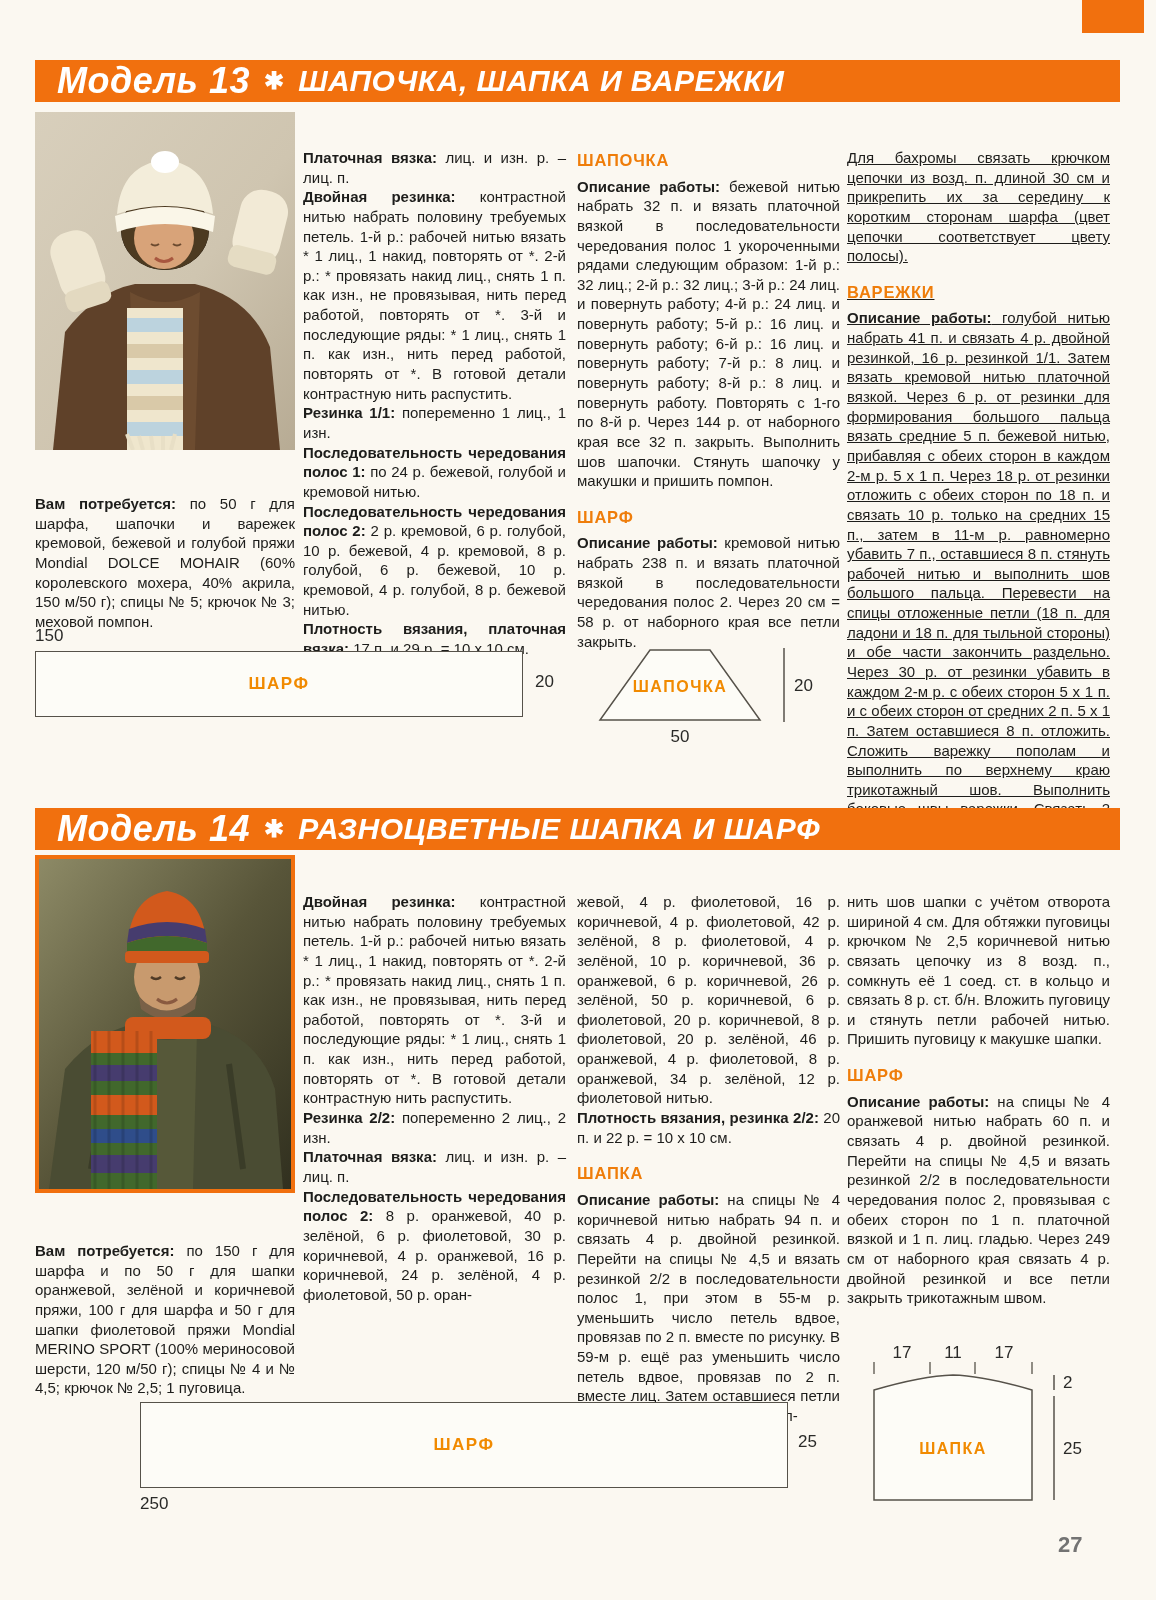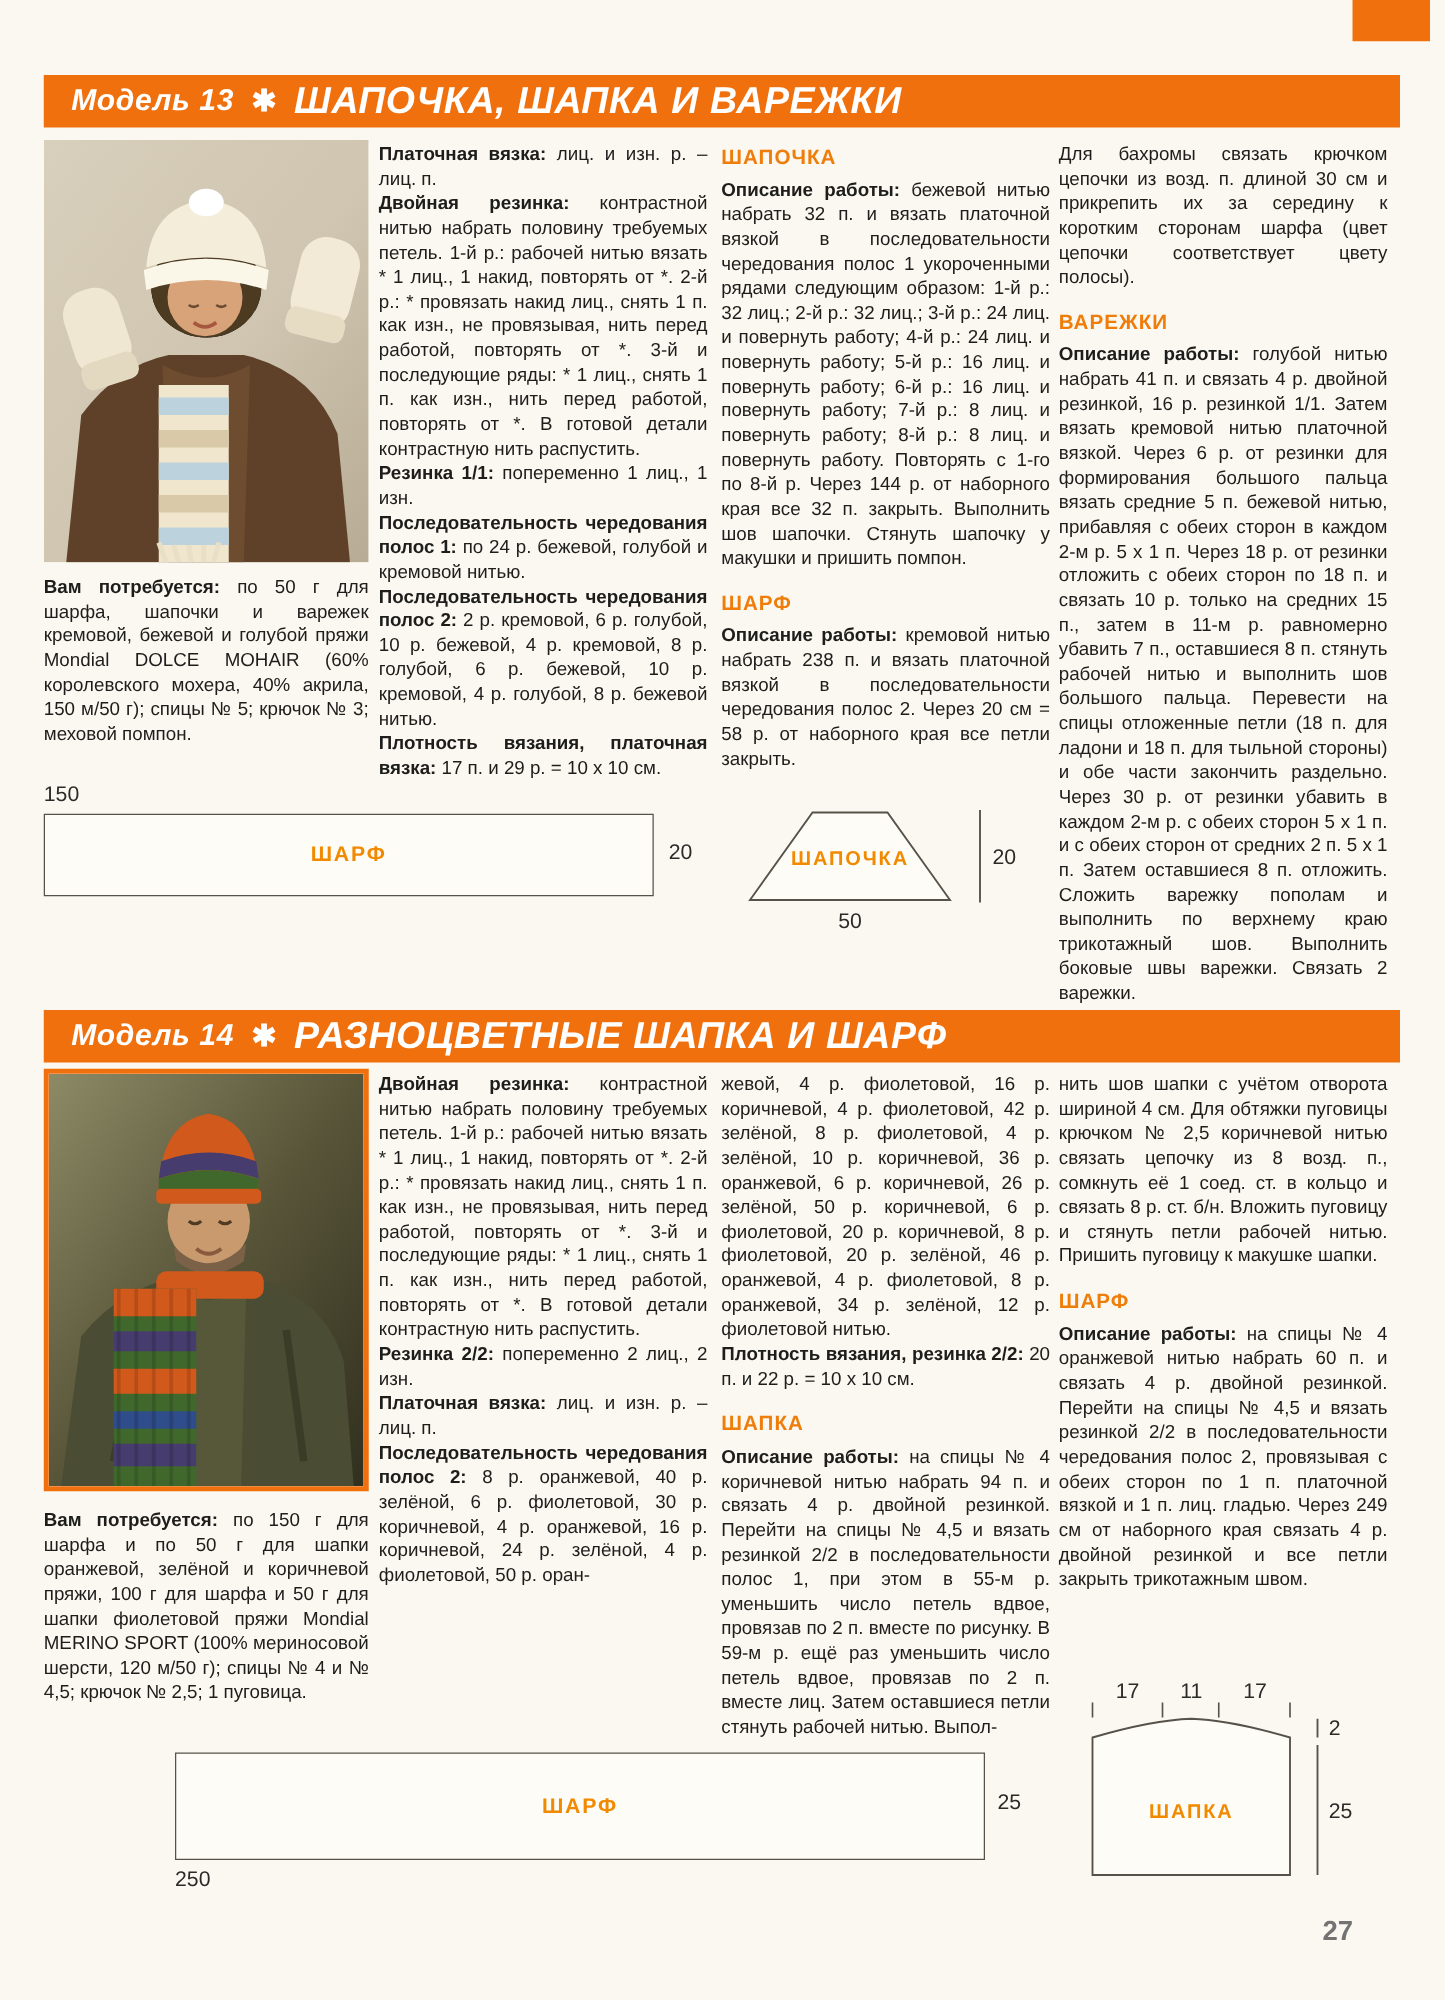"Модель 13" .model-bar .bar-label { font-size: 24px -> 36px }
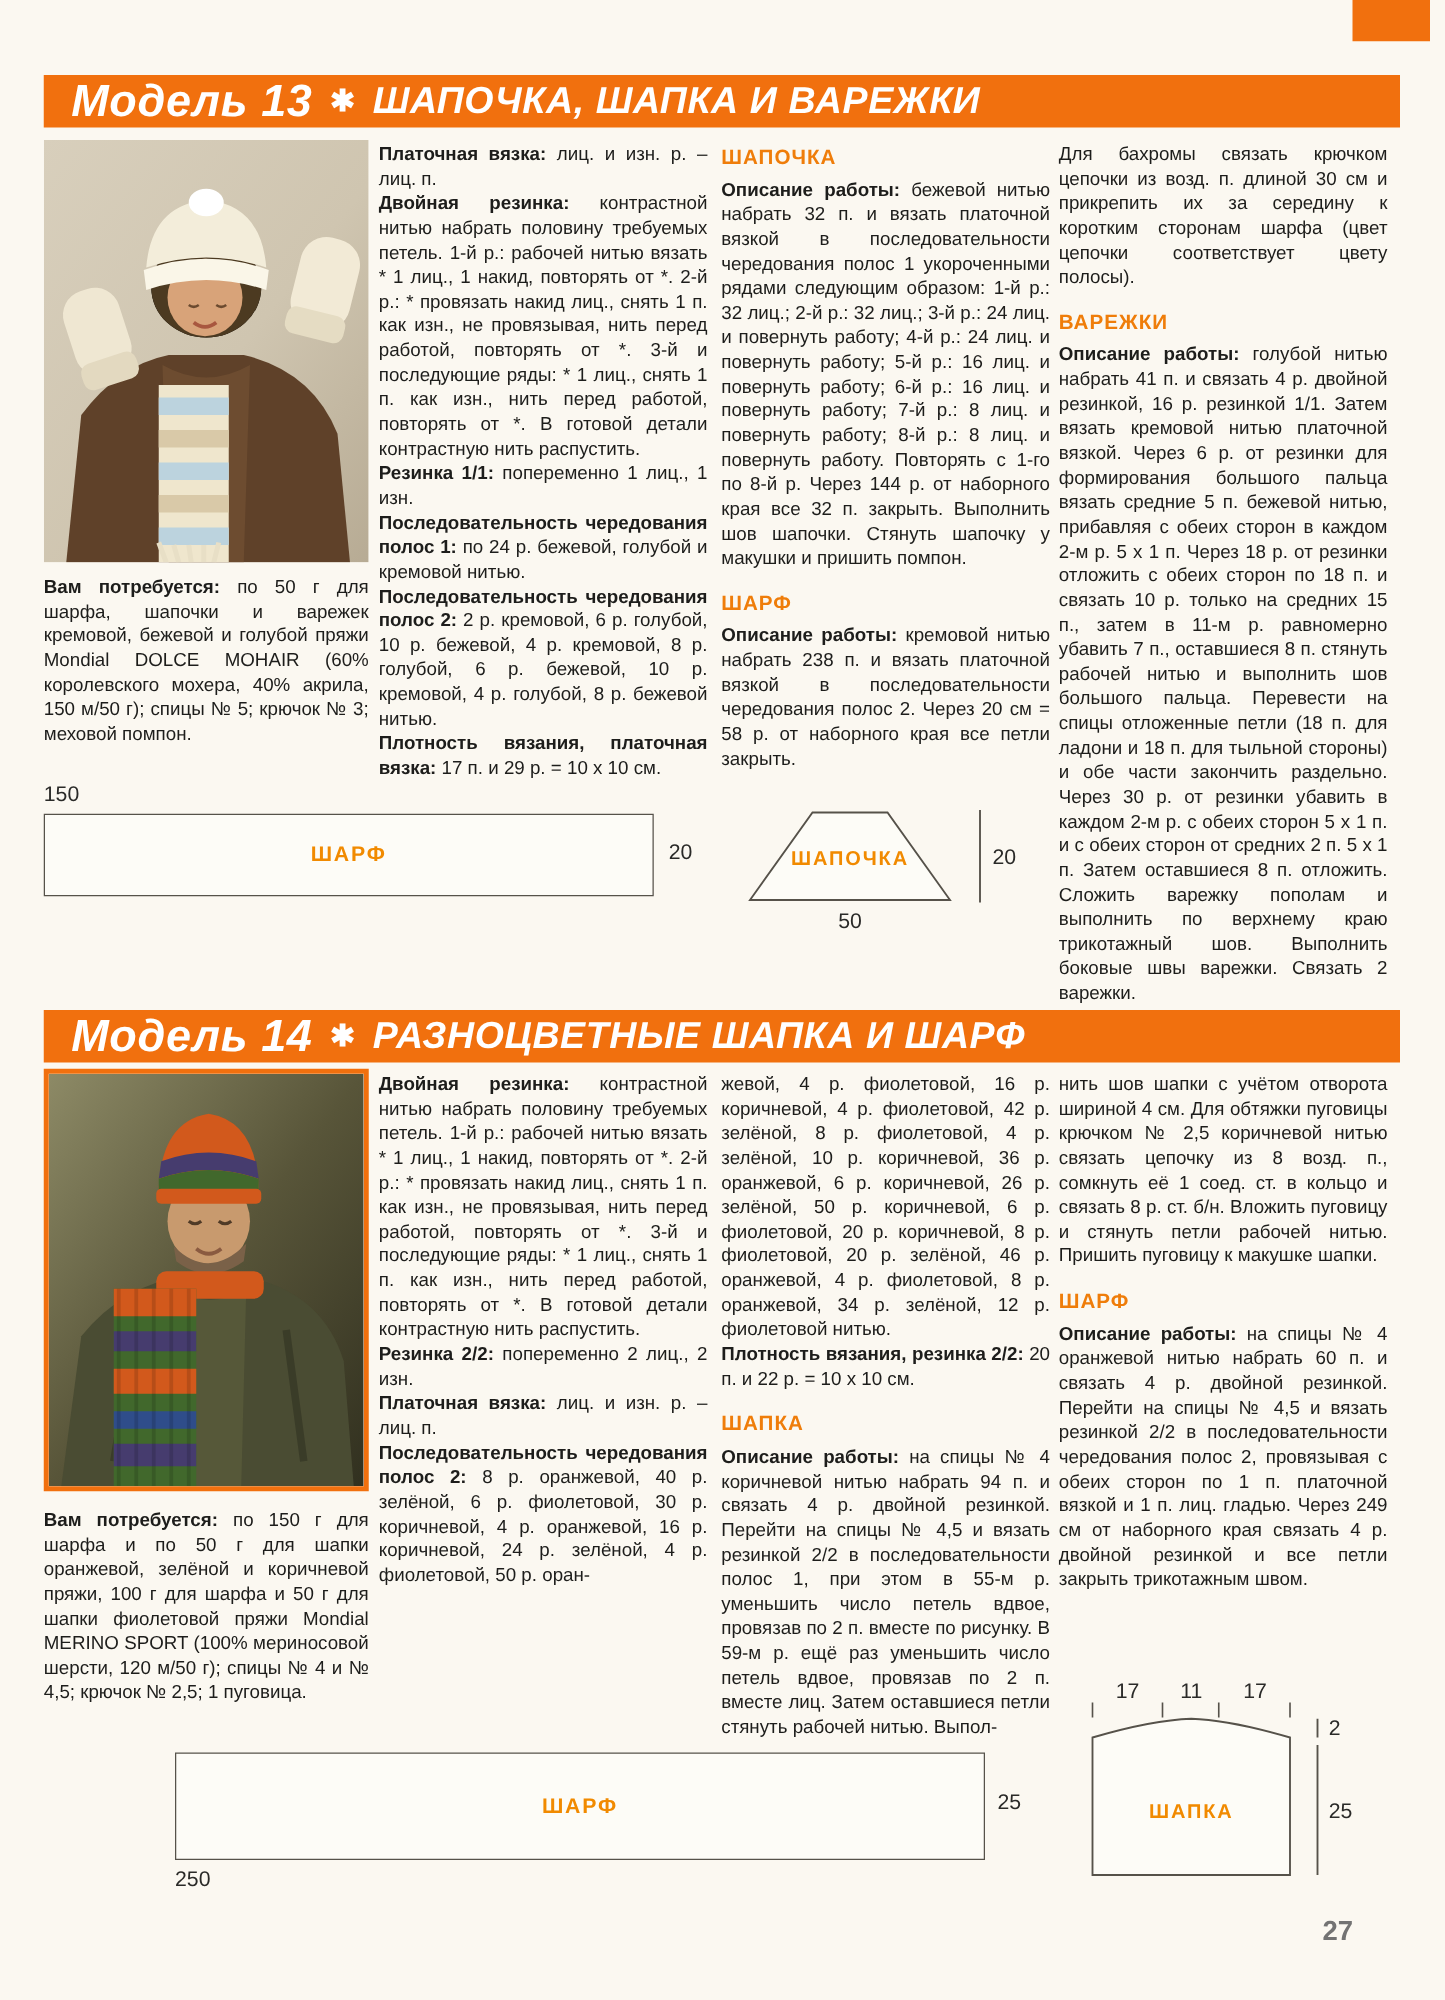"Платочная вязка: лиц. и изн." .col { margin-top: none -> 34px }
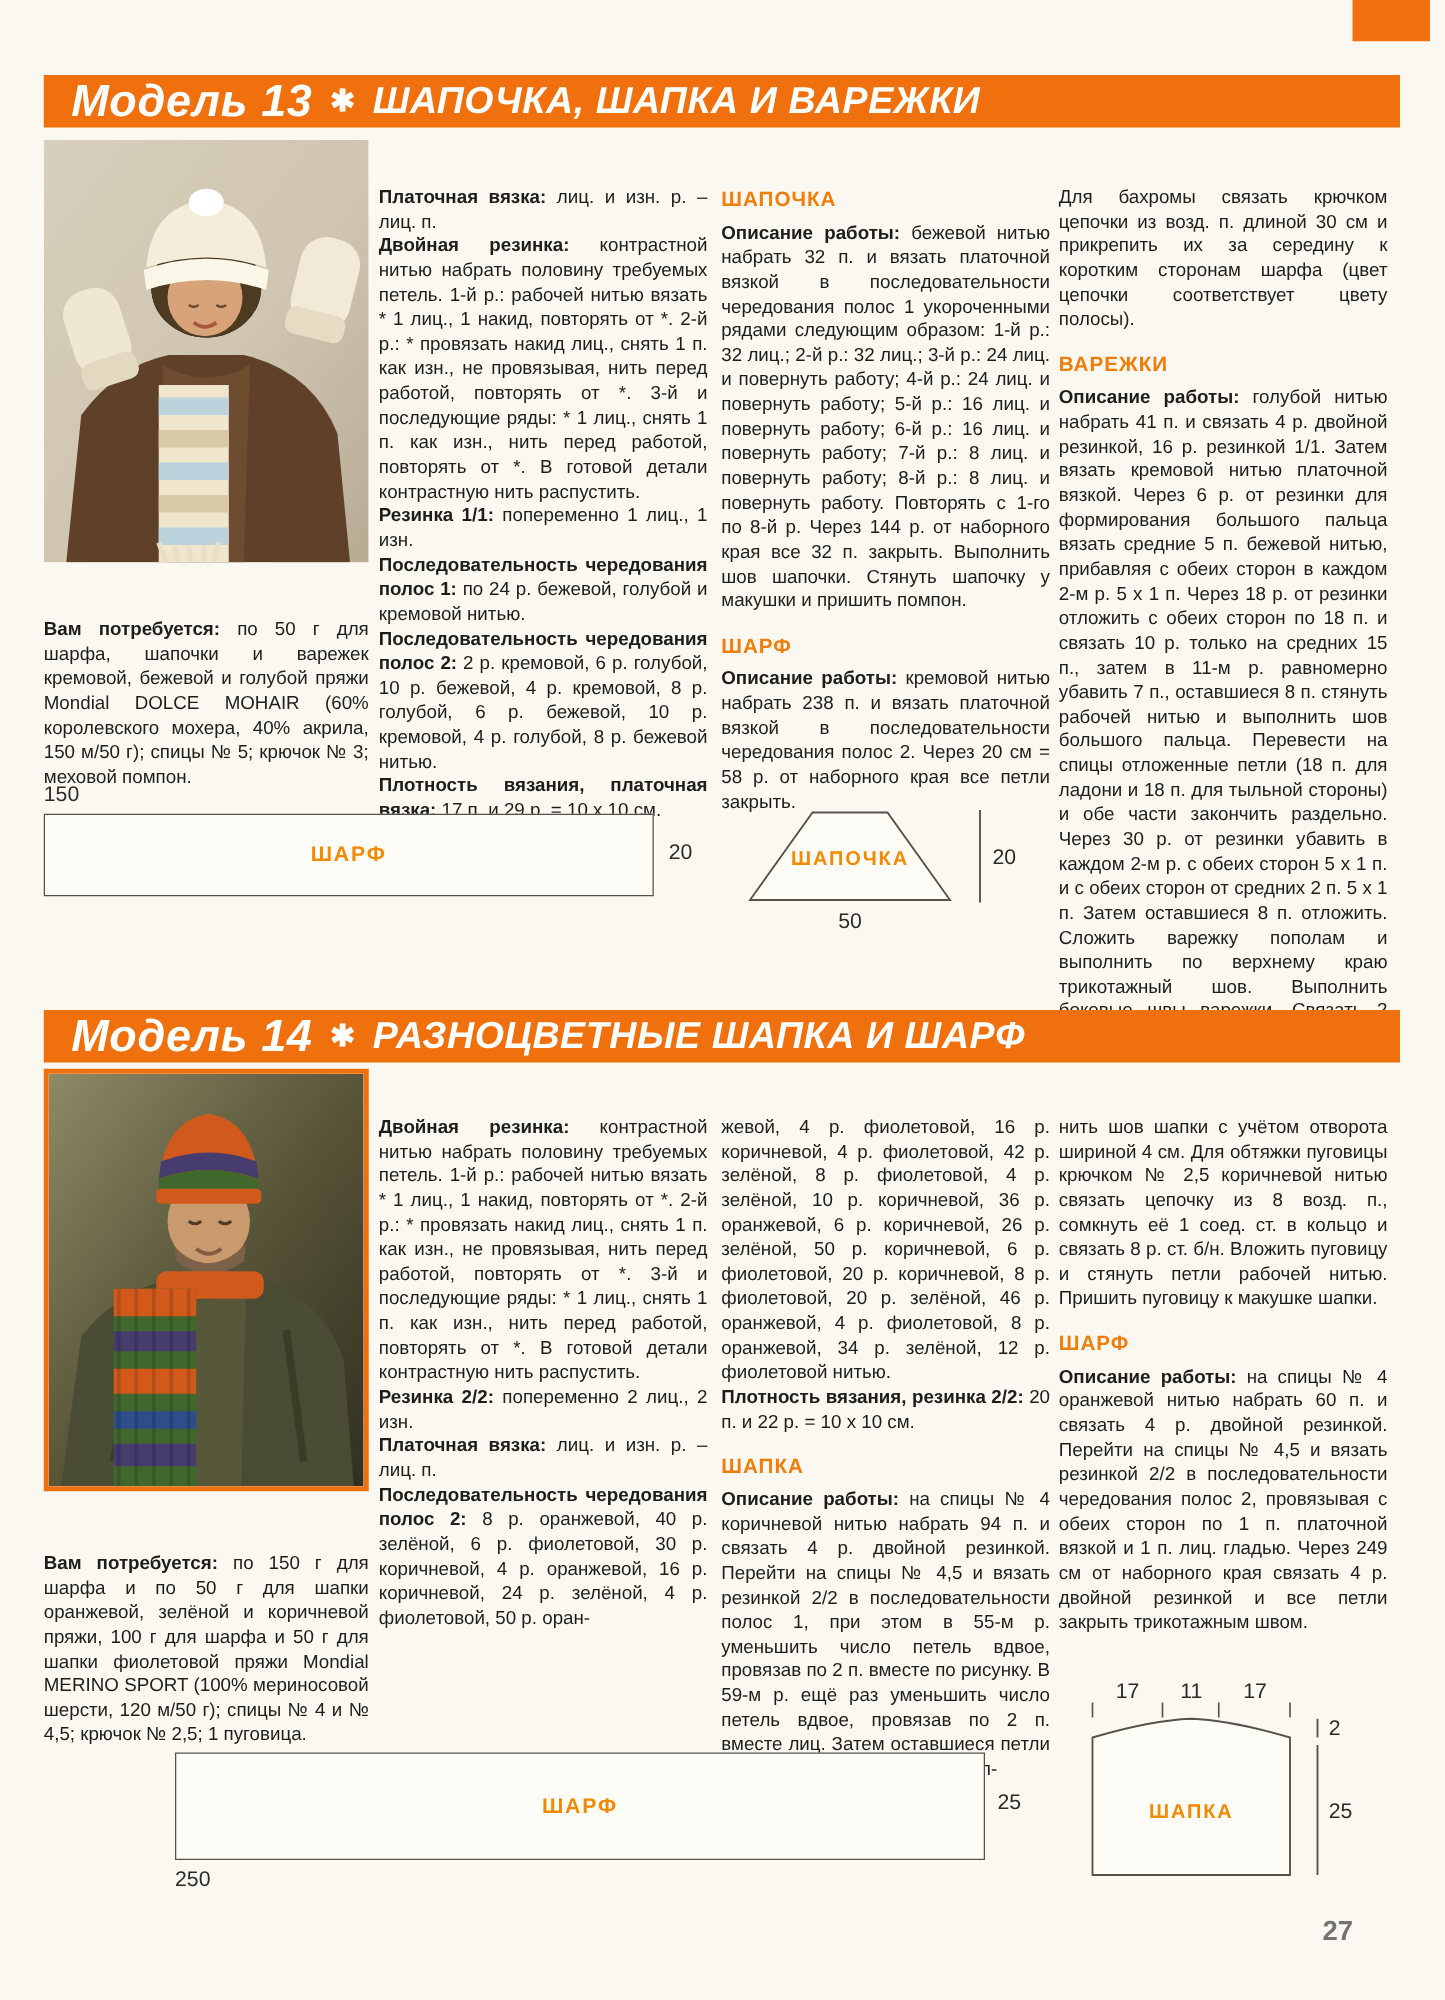"Для бахромы связать крючком цепочки" div.col { text-decoration: none -> underline }
